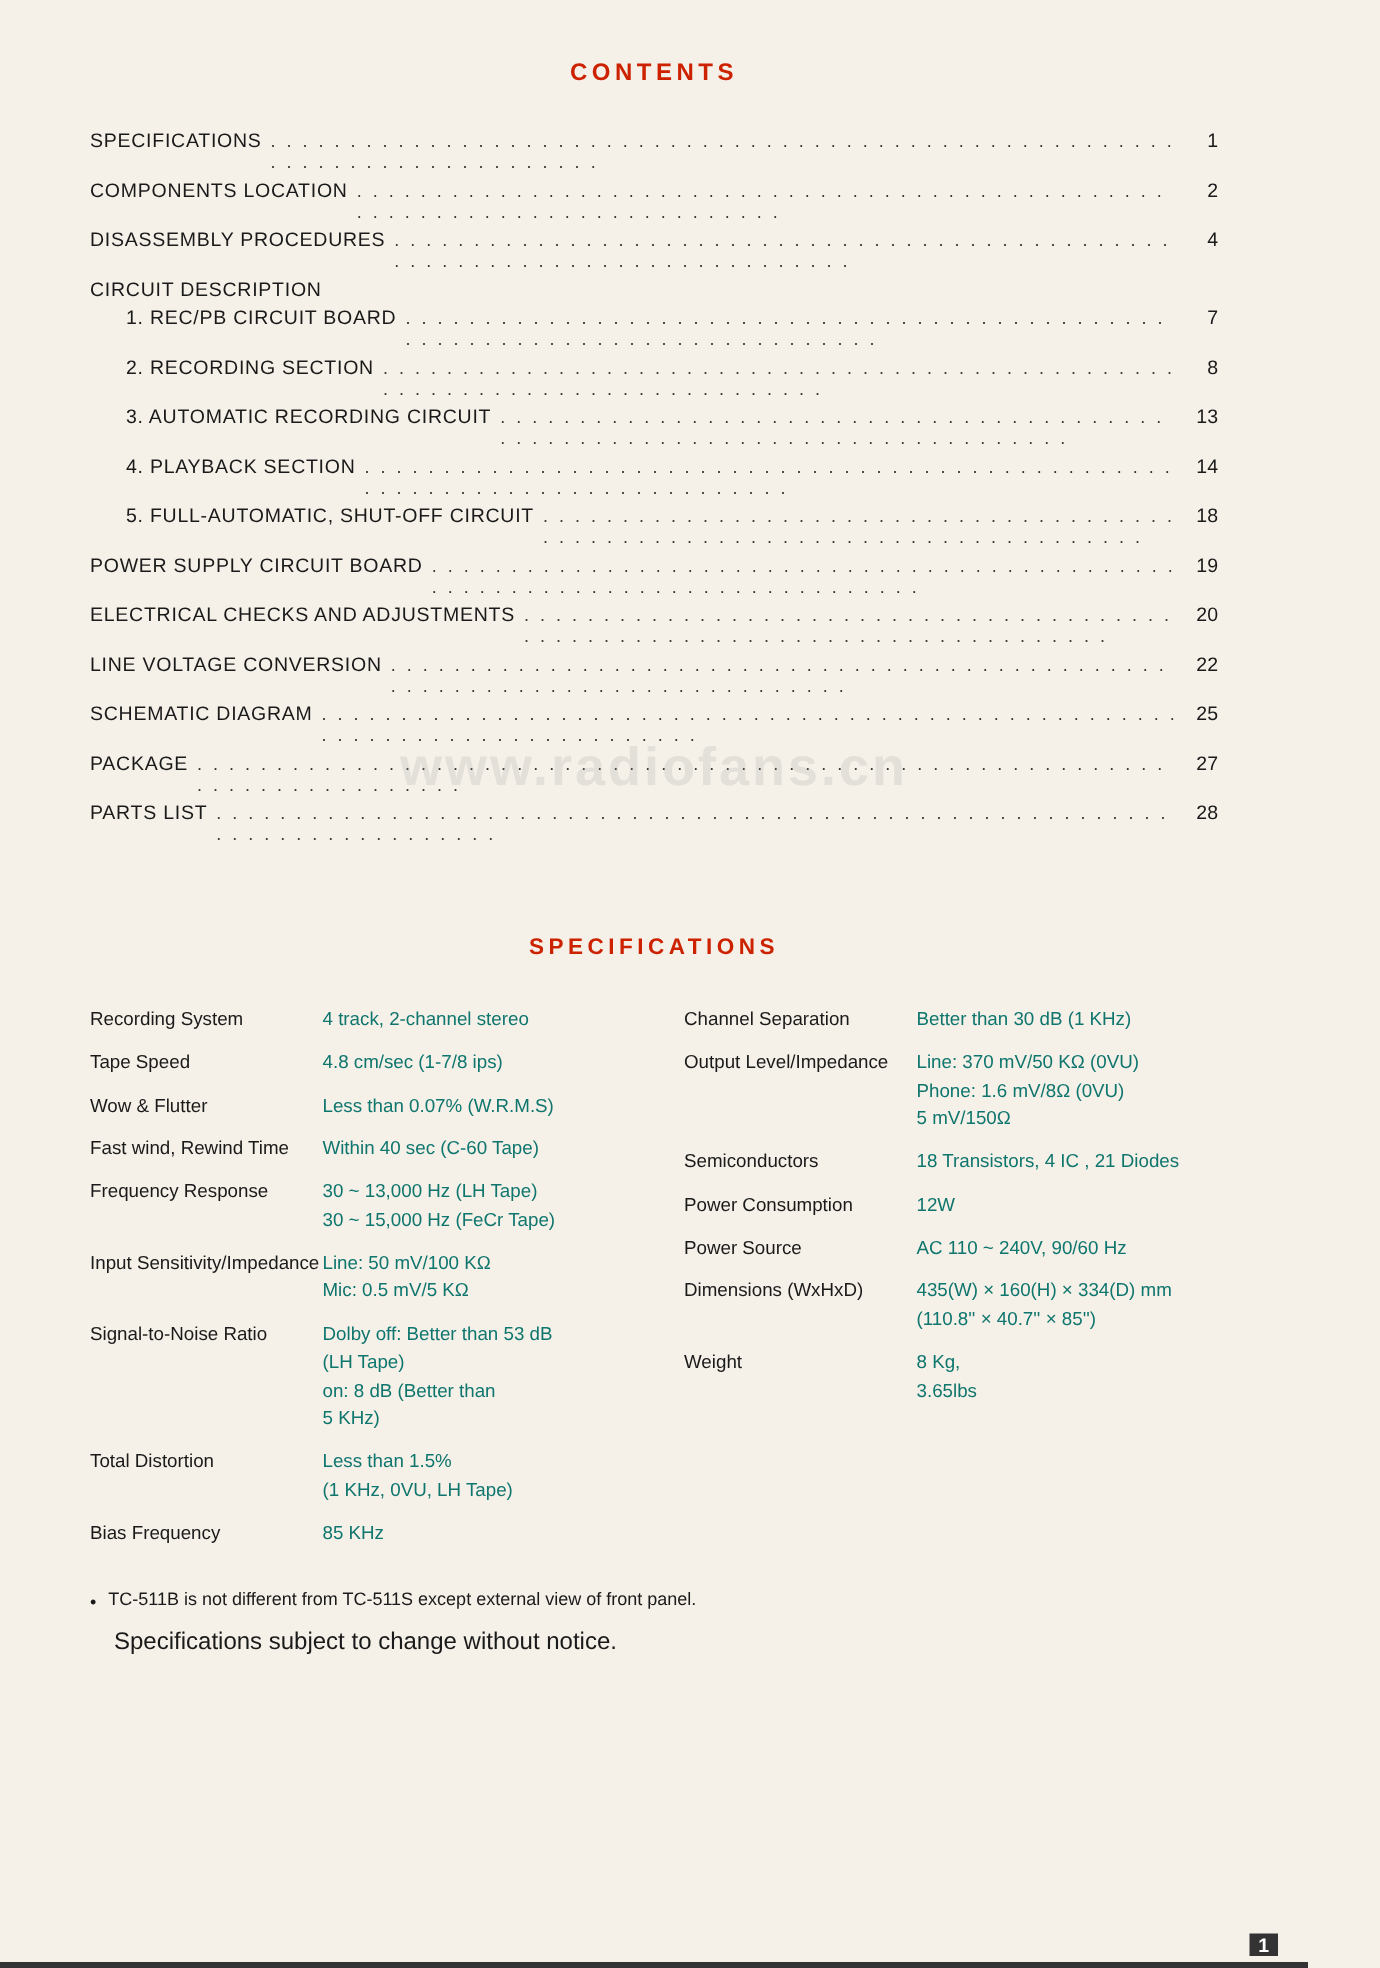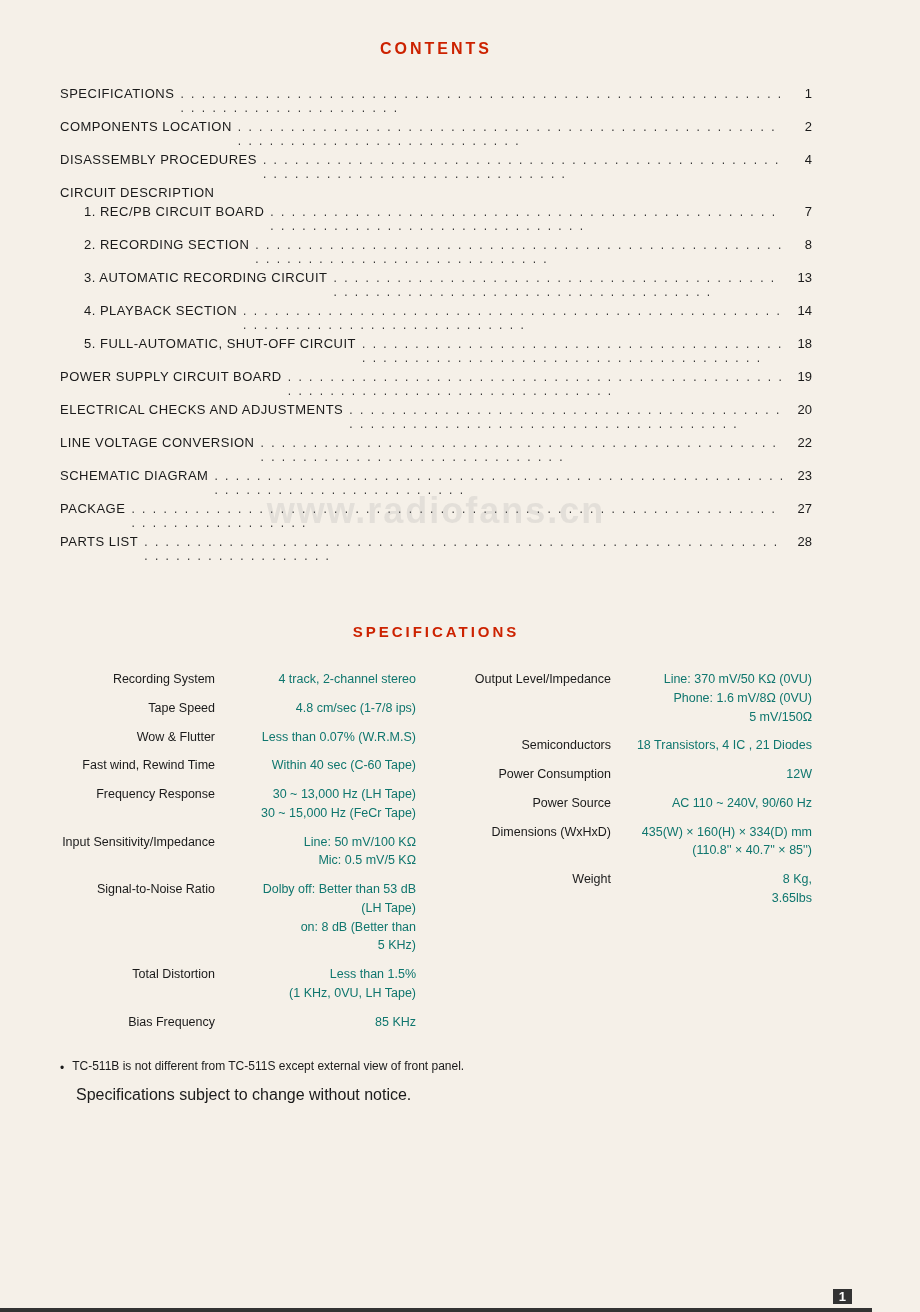"23" span.toc-page { text: 23 -> 25 }
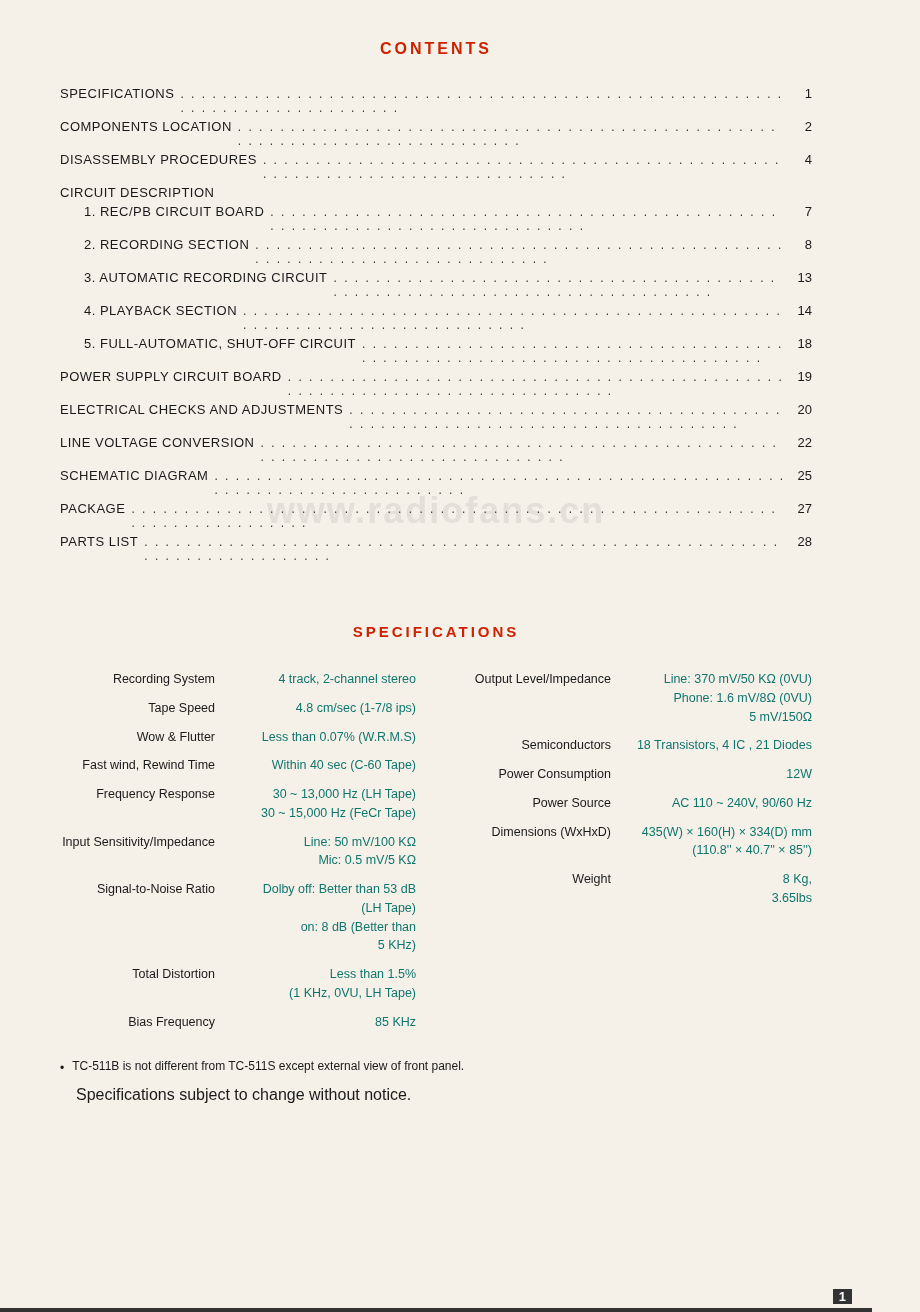"Recording System" .specs-col { text-align: right -> none }
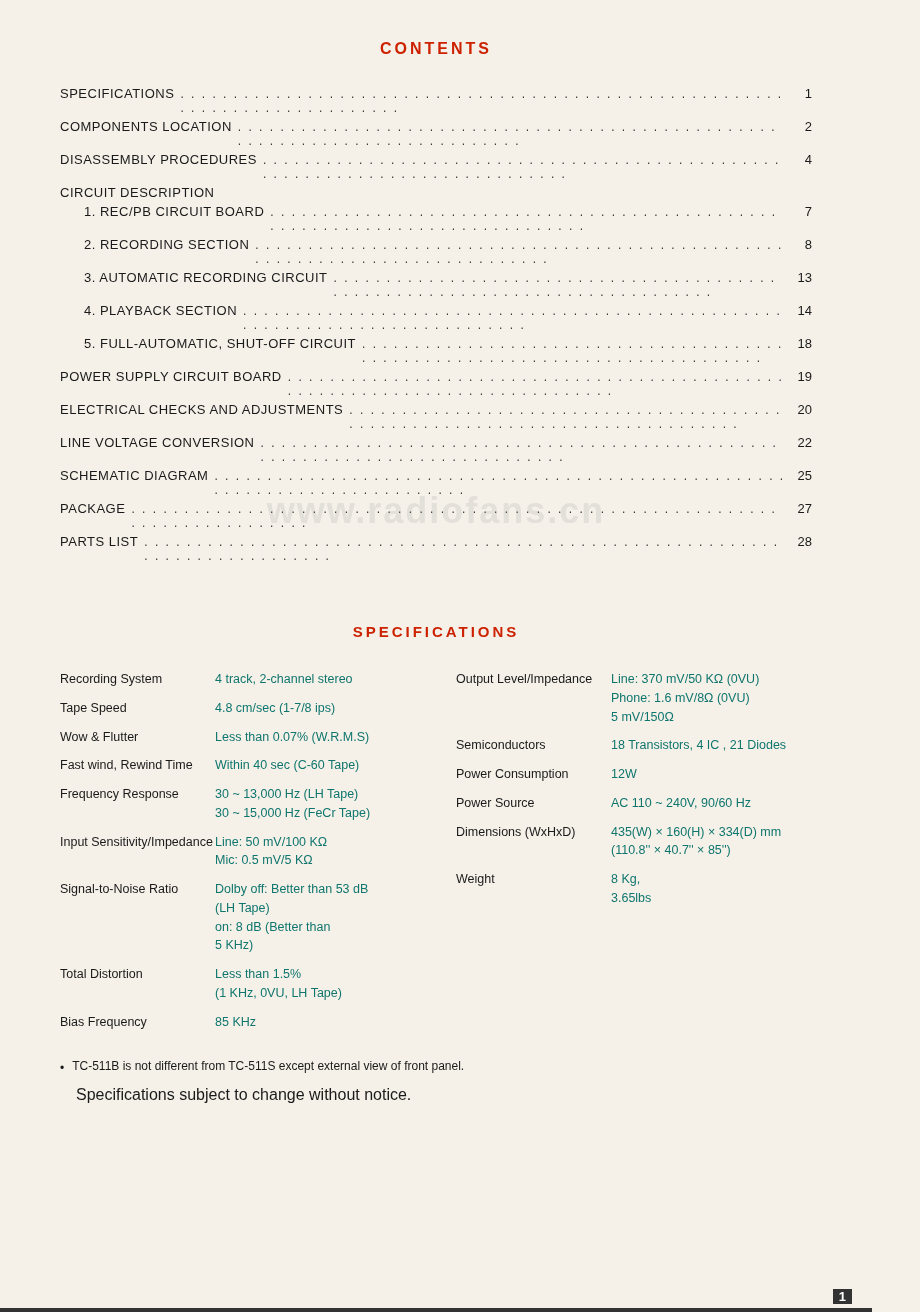"Channel Separation" div.spec-item { html: none -> <div> <div>Channel Separation</div> <div>Better than 30 dB (1 KHz)</div> </div> }
